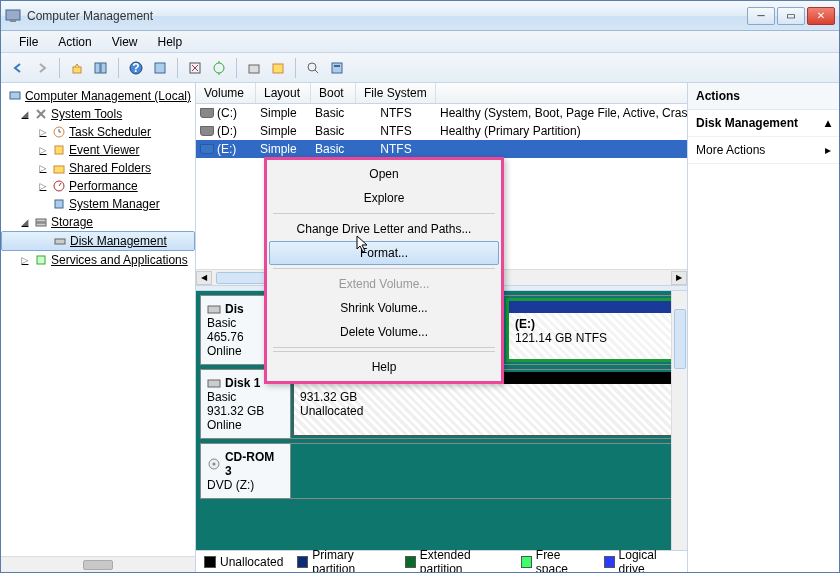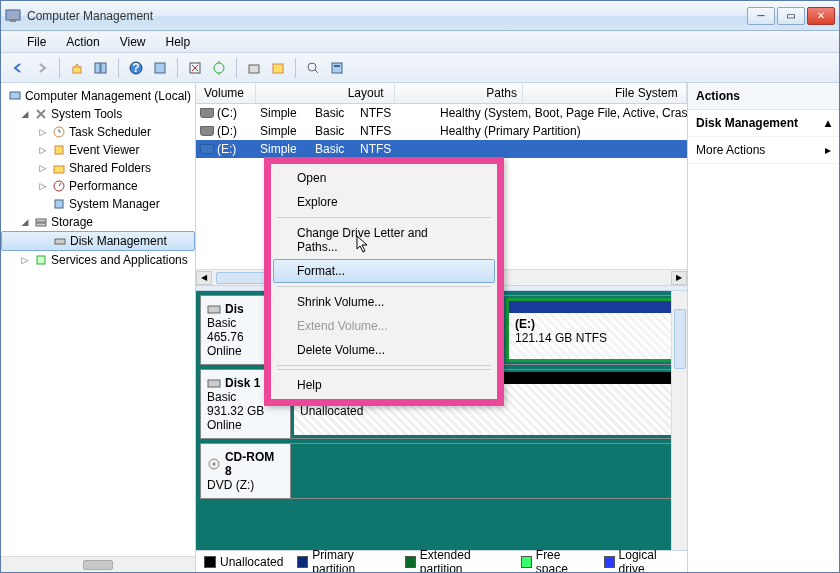"File" .menubar { padding: 0 16px -> 0 8px }
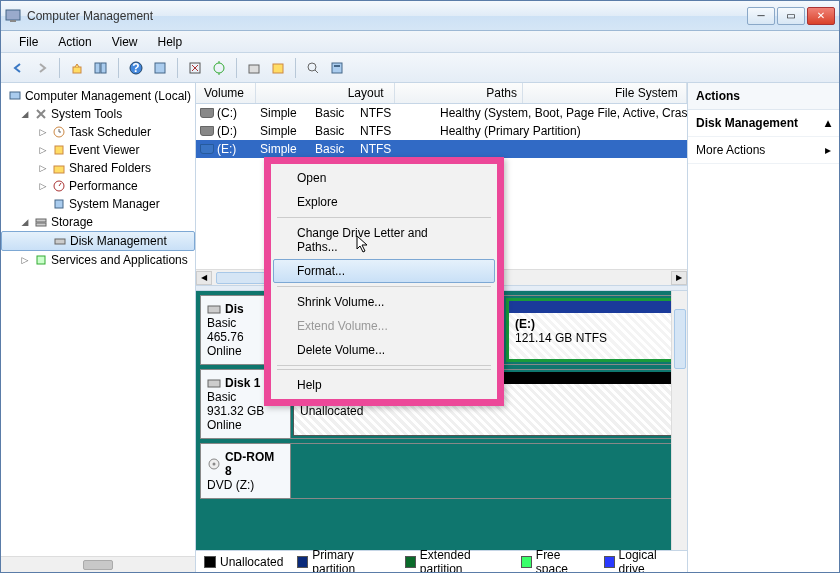"Computer Management (Local)" .treenode { text-decoration: none -> underline }
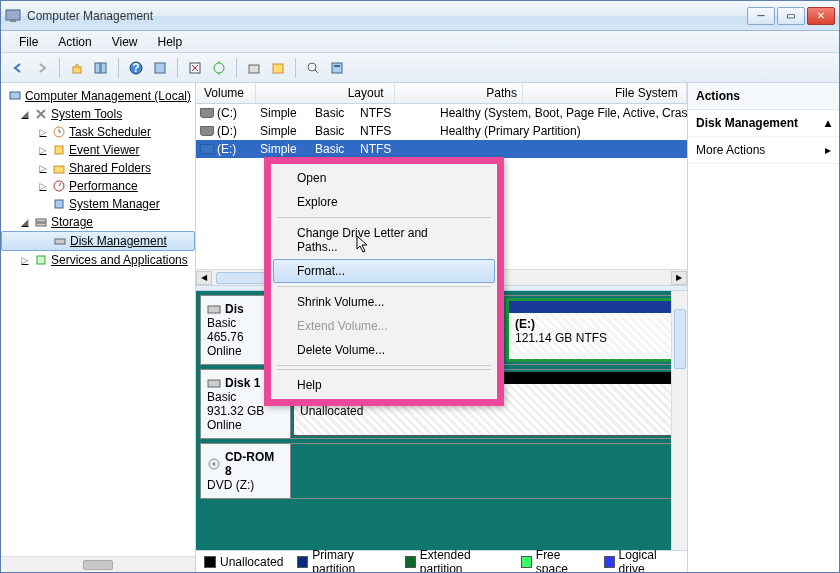"Volume" .colheaders { justify-content: space-between -> none }
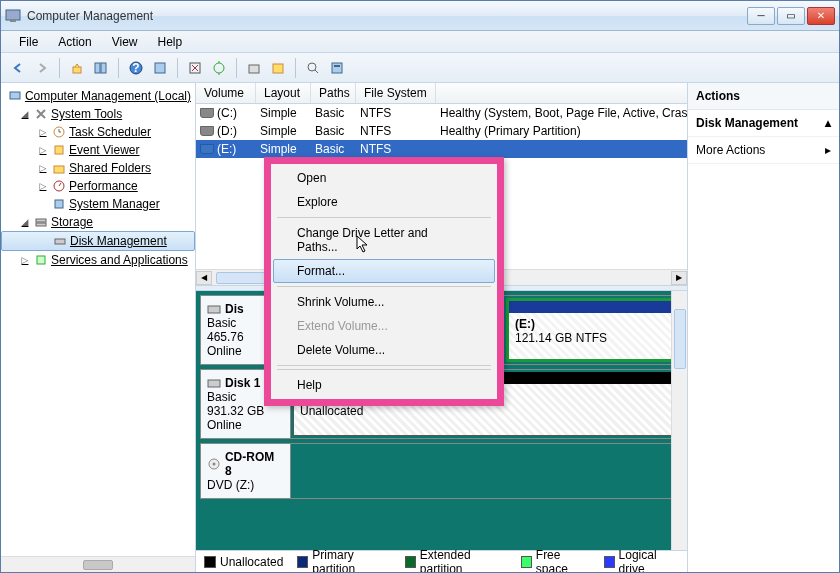"Paths" div.colh { text: Paths -> Boot }
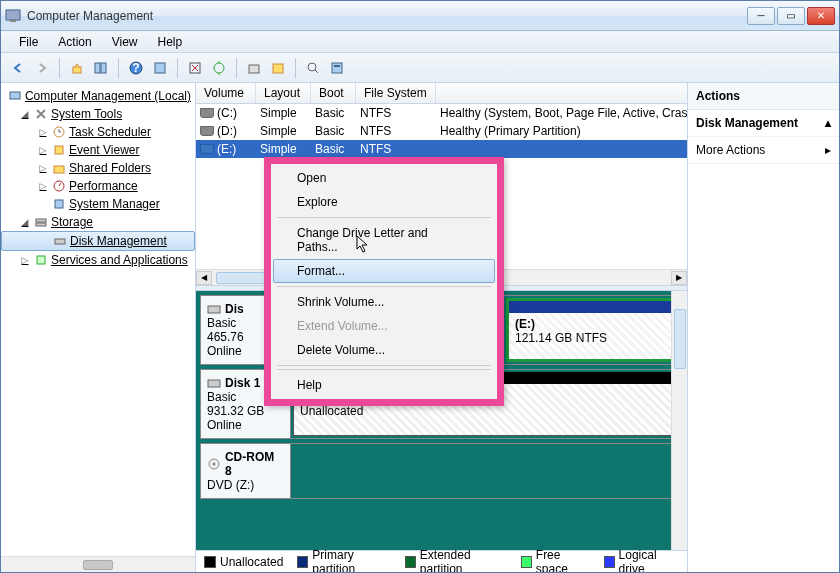"NTFS" .cell.fs { text-align: none -> center }
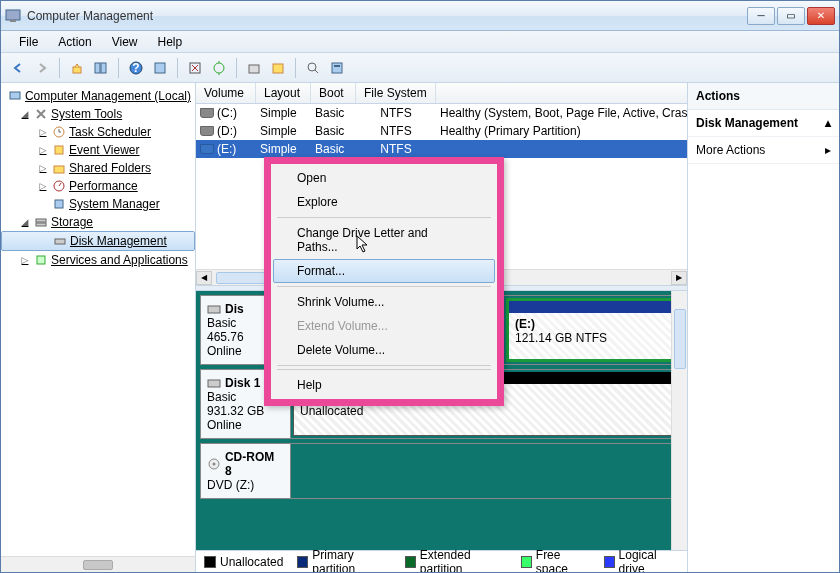"Open" .ctxmenu { border: 7px solid #ec4899 -> 3px solid #ec4899; text-align: none -> center }
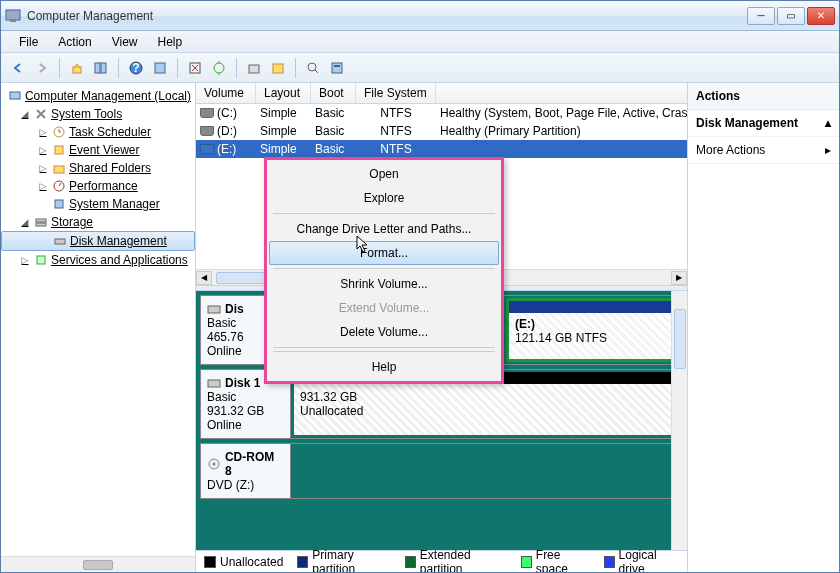"Shrink Volume..." div.citem { order: before "Extend Volume..." -> after "Extend Volume..." }
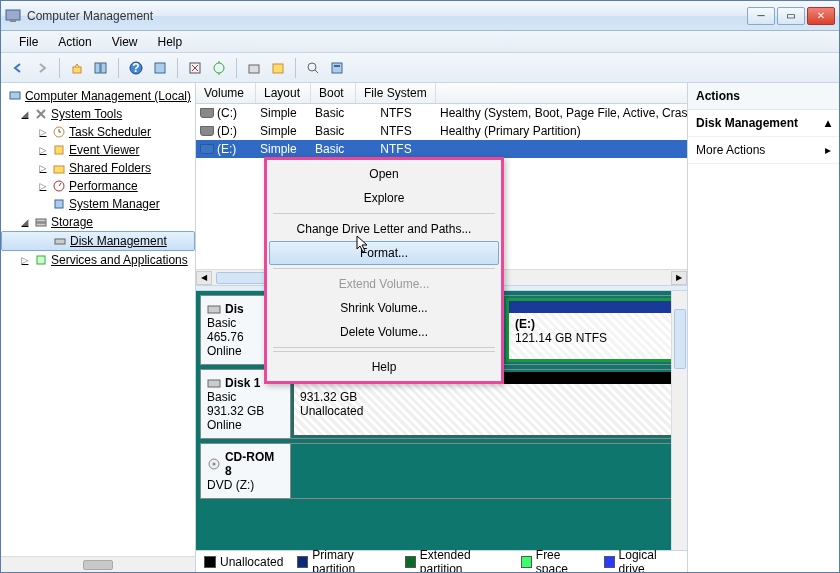"CD-ROM 8" span { text: 8 -> 3 }
